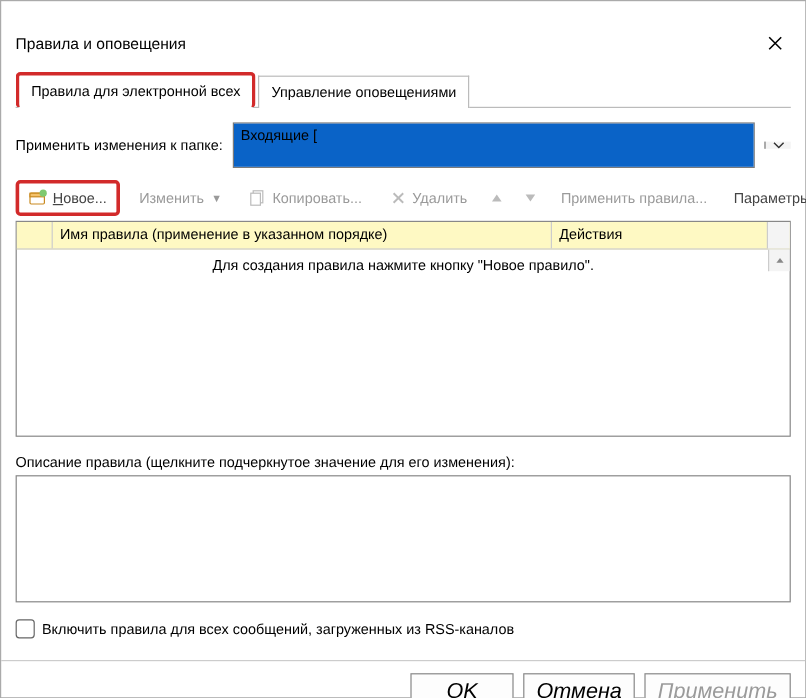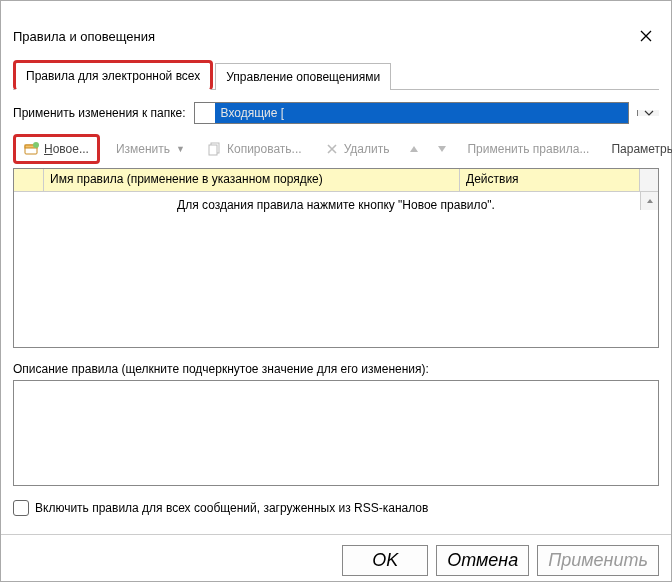"Входящие [" .folder-value { color: #e5e5e5 -> #000000; height: 20px -> 36px; margin-left: 20px -> none }
